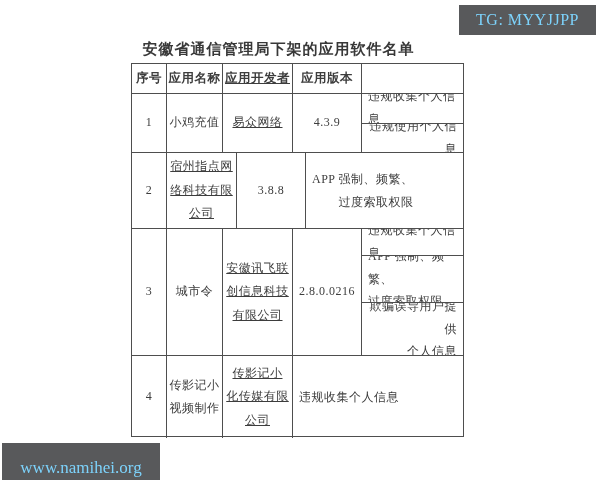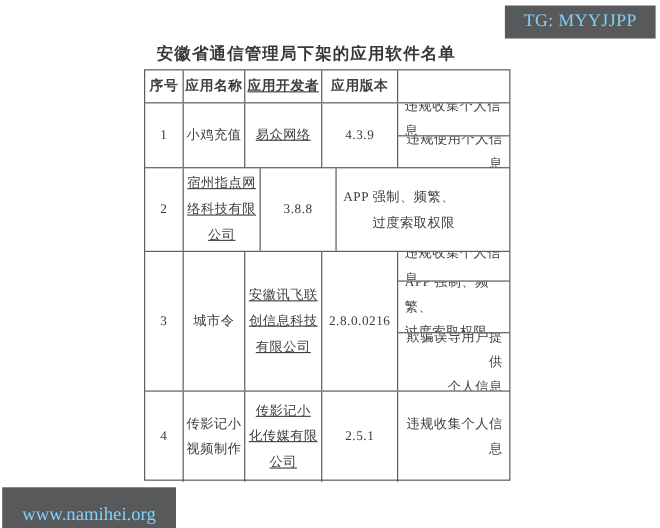"2.5.1" div.cell { html: <div>2.5.1</div> -> none }
